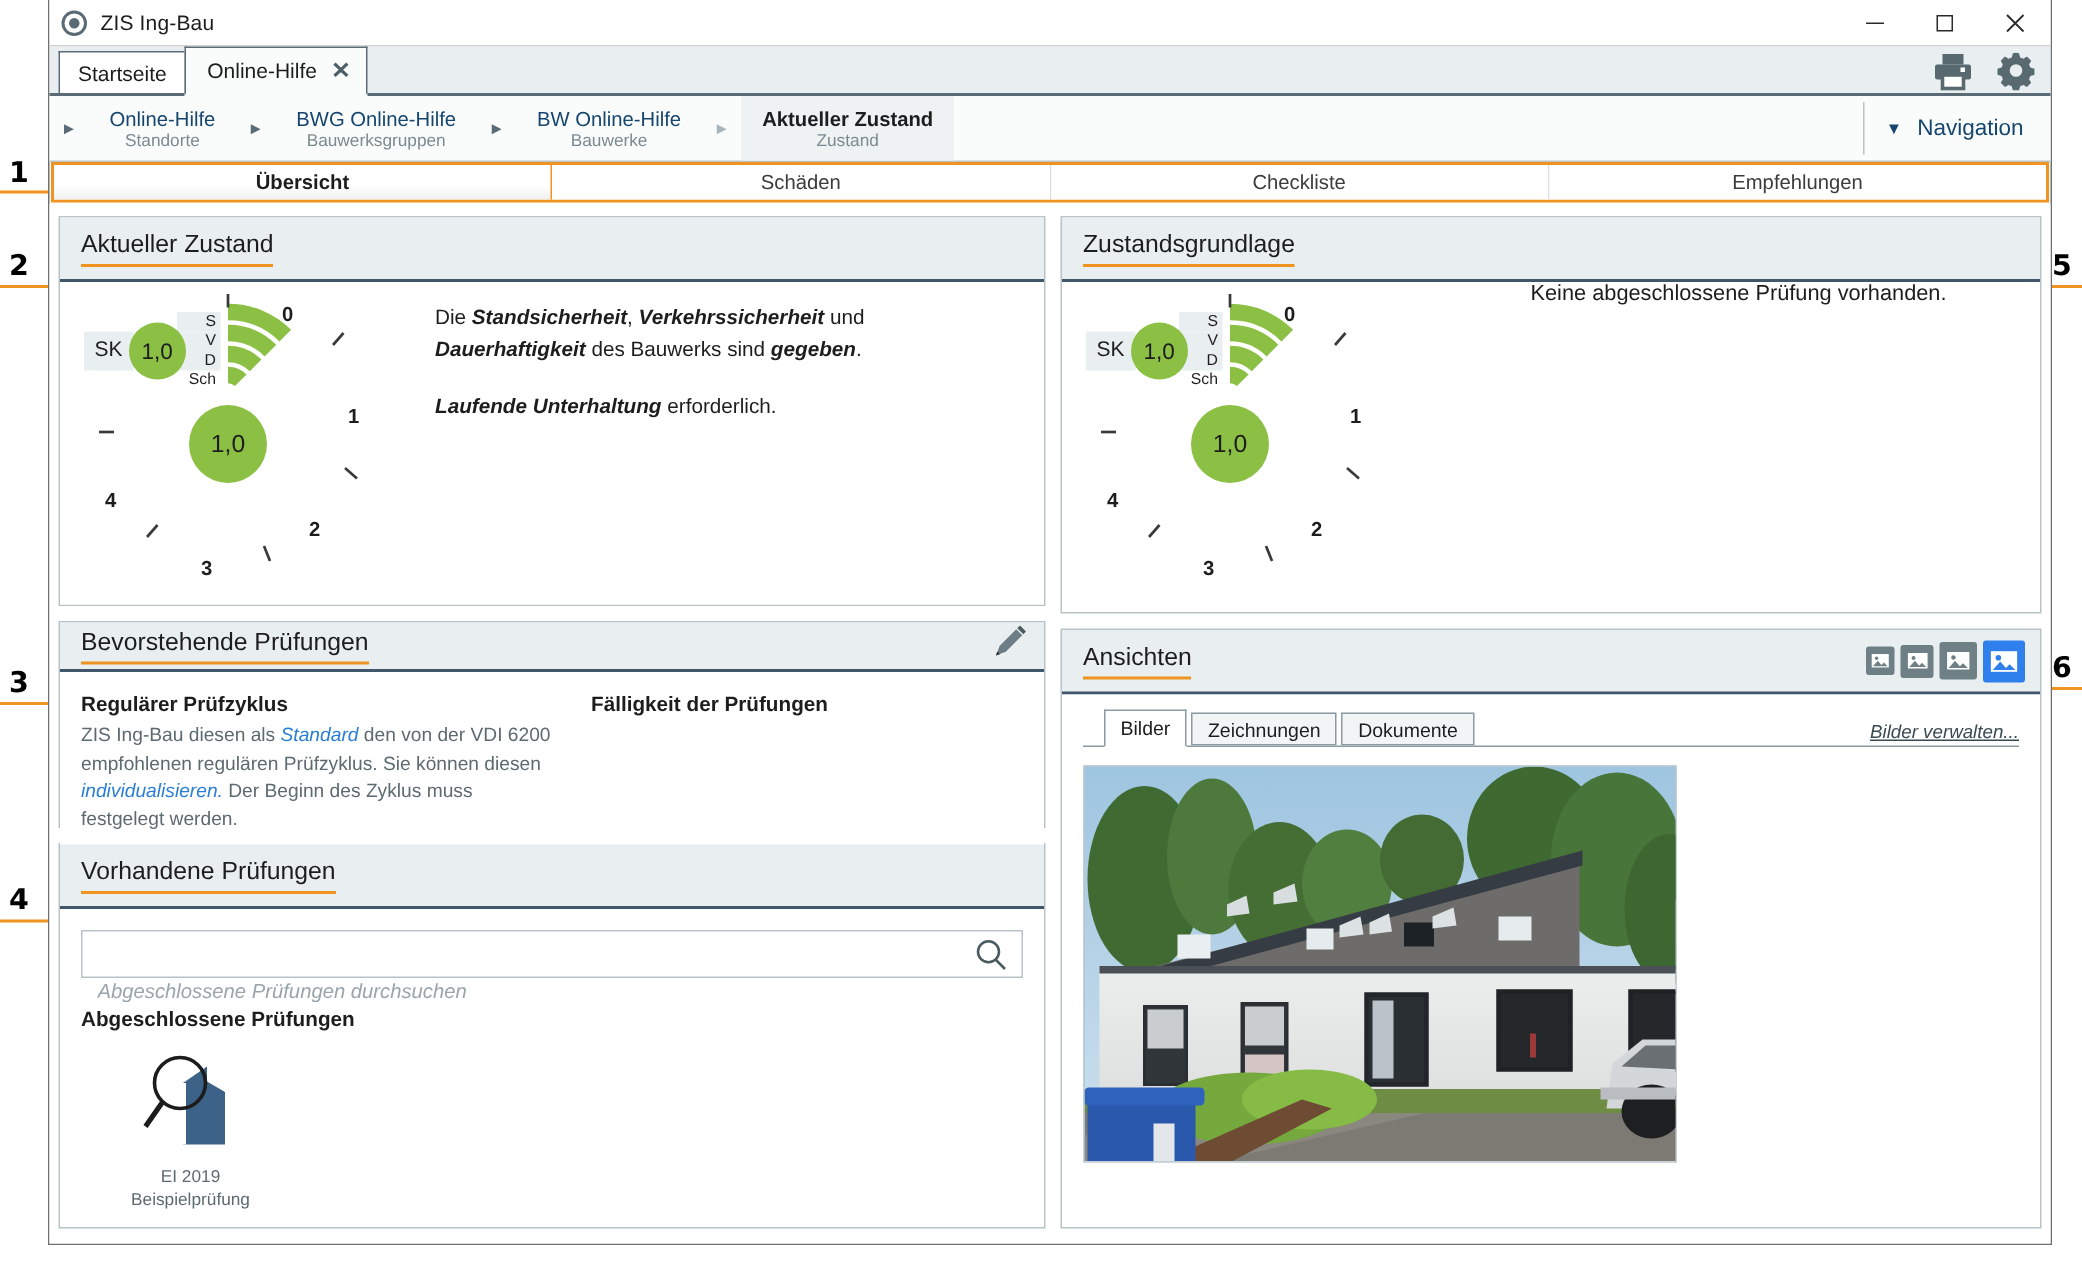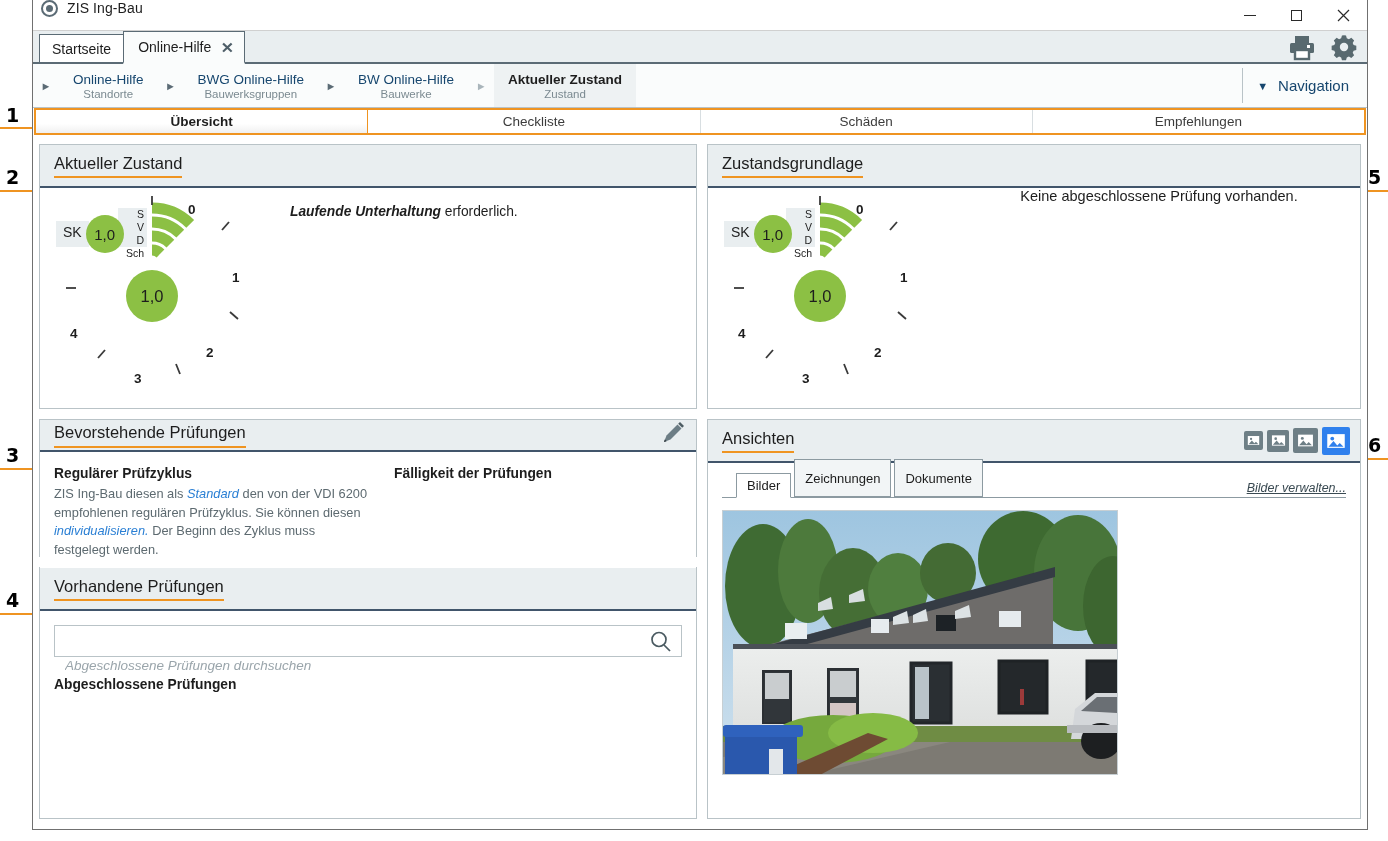"ZIS Ing-Bau" .titlebar { align-items: flex-start -> center }
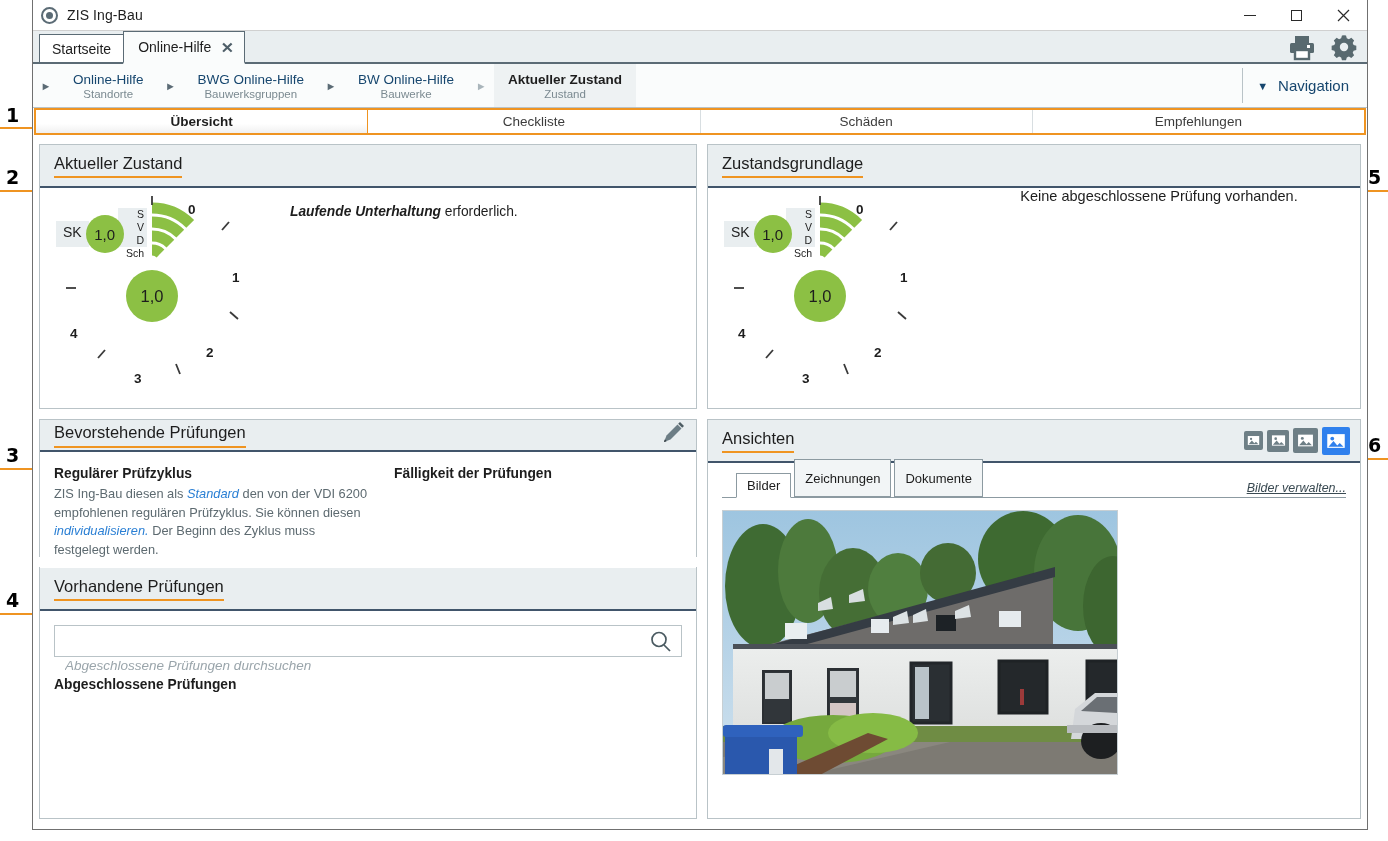"Checkliste" div.mtab { order: before "Schäden" -> after "Schäden" }
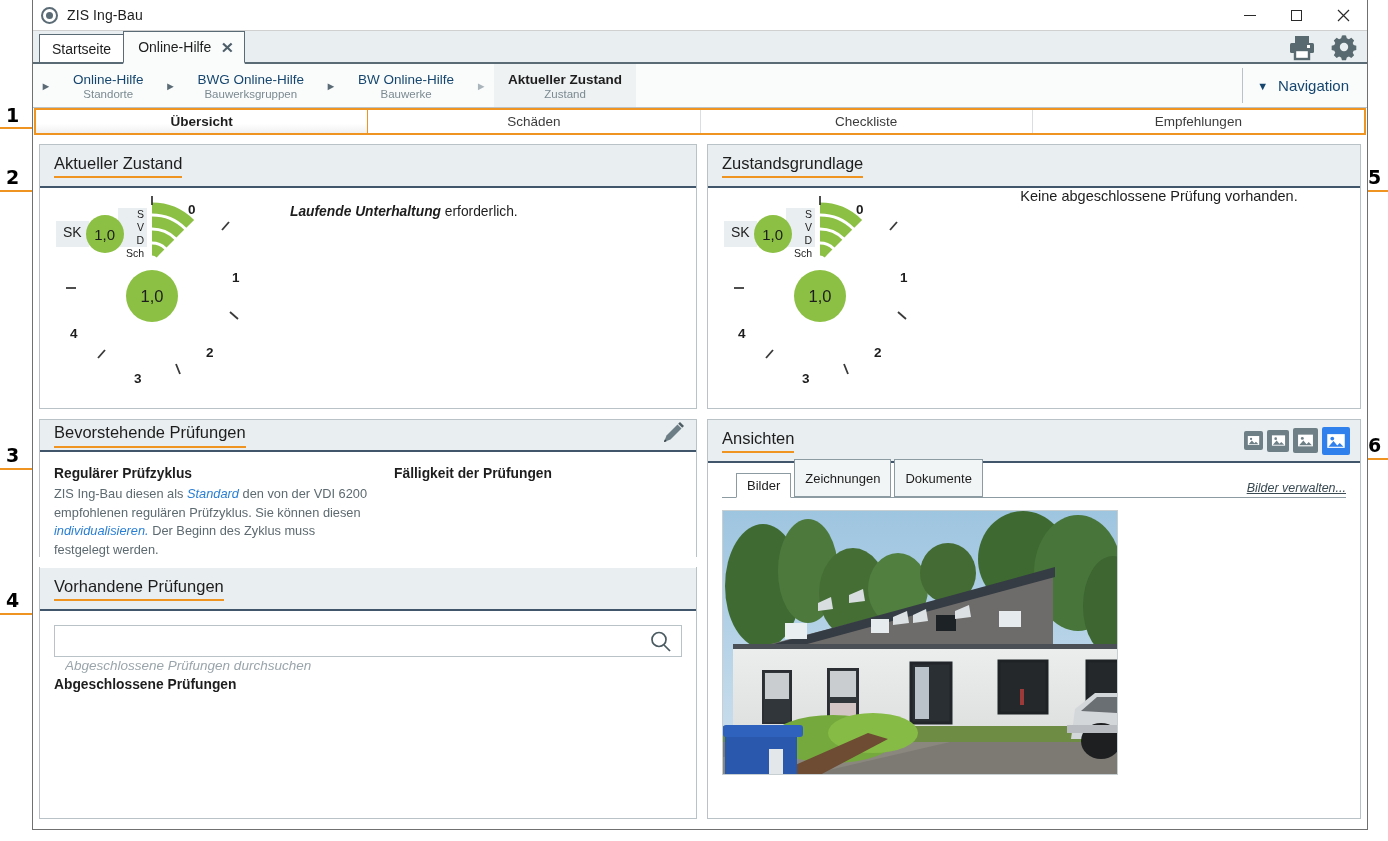"Die Standsicherheit, Verkehrssicherheit" p { html: none -> <p><span>Die </span><span>Standsicherheit</span><span>, </span><span>Verkehrssicherheit</span><span> und </span><span>Dauerhaftigkeit</span><span> des Bauwerks sind </span><span>gegeben</span><span>.</span></p> }
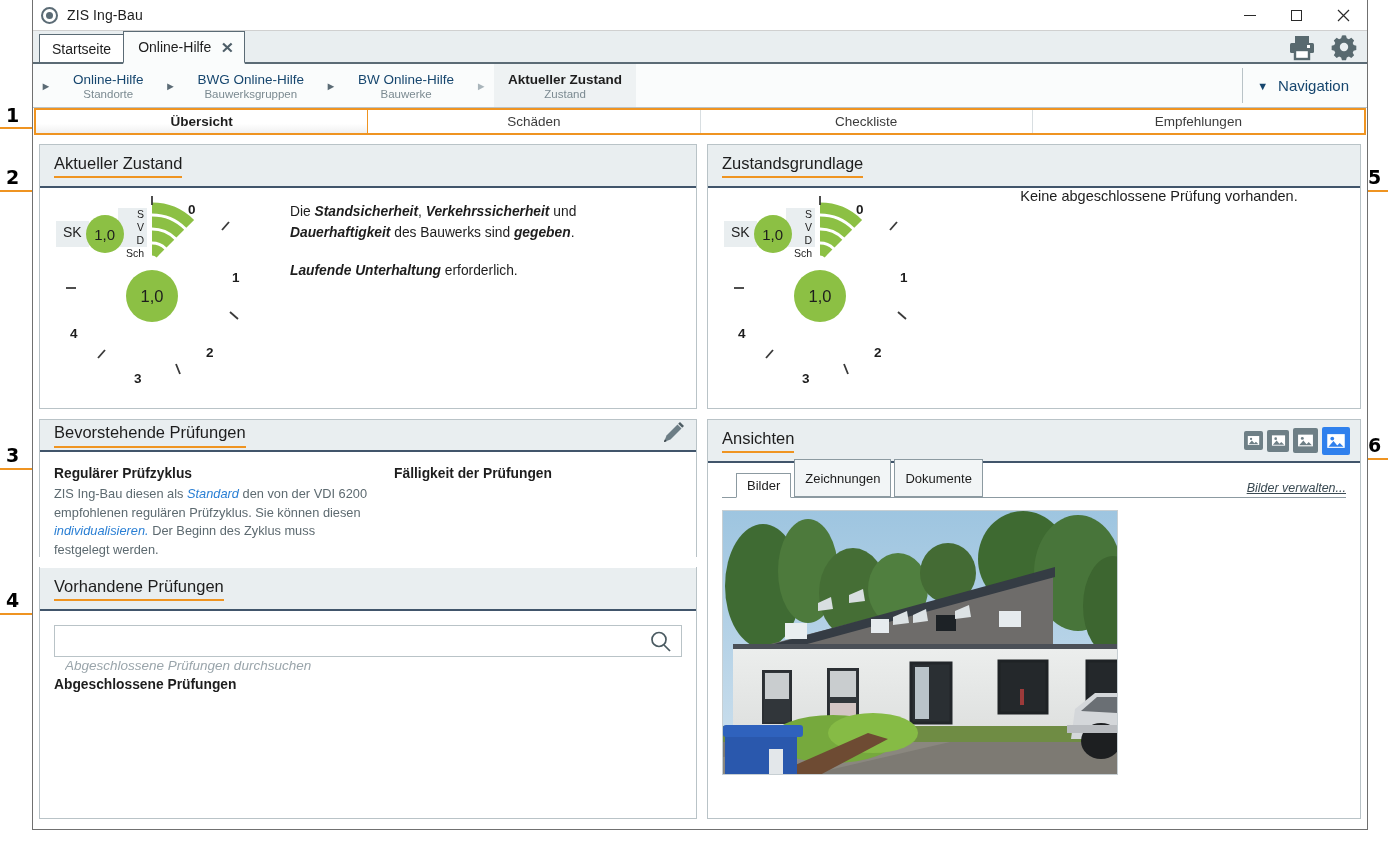"Zeichnungen" .stab { height: 38px -> 22px }
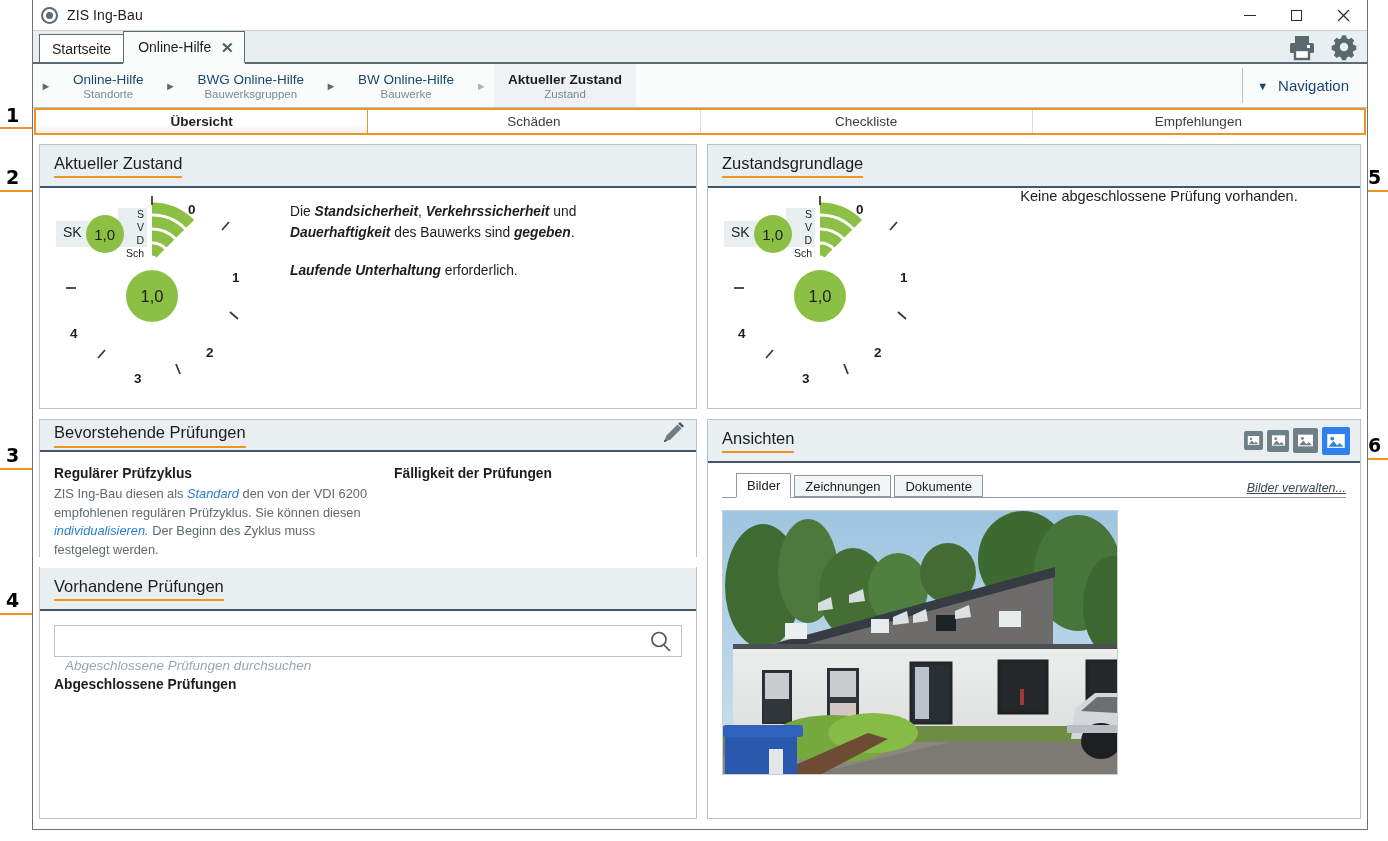"EI 2019" div.pruef-item { html: none -> <div> <span> <svg> <path></path> <path></path> <rect></rect> <circle></circle> <line></line> </svg> </span> <span> <span>EI 2019</span><br> <span>Beispielprüfung</span> </span> </div> }
